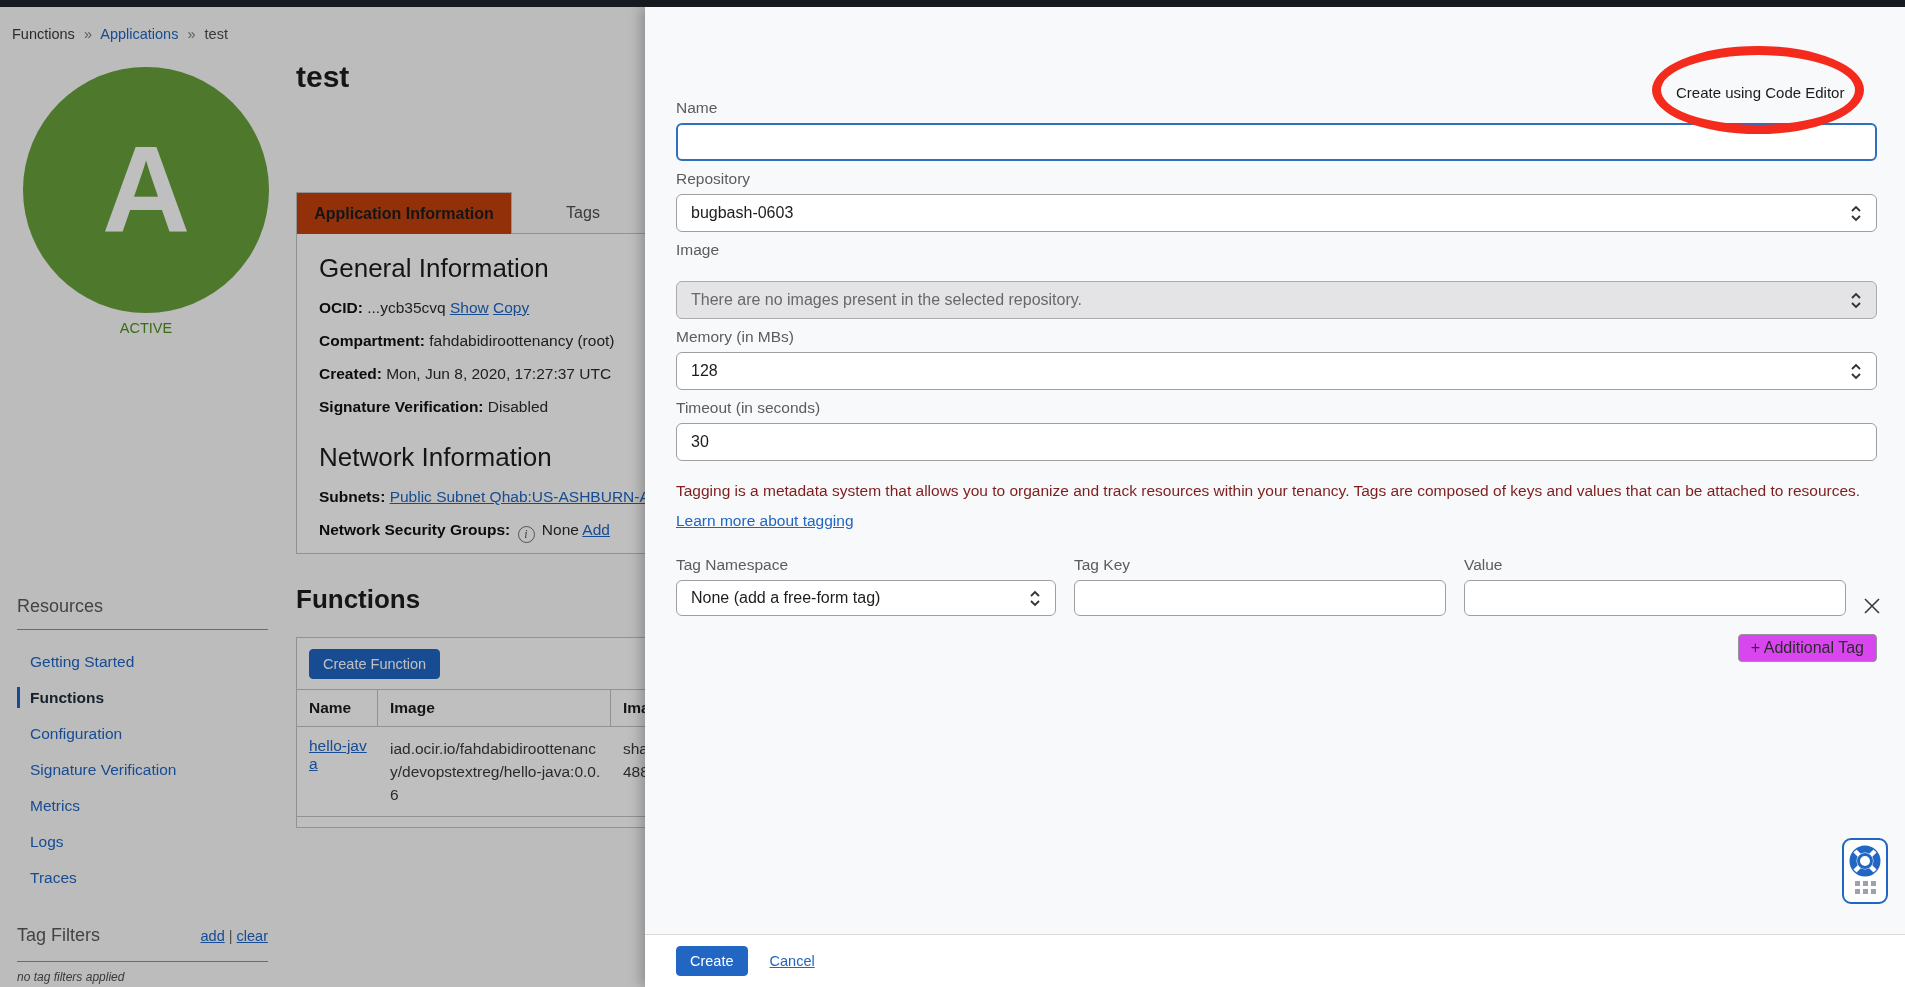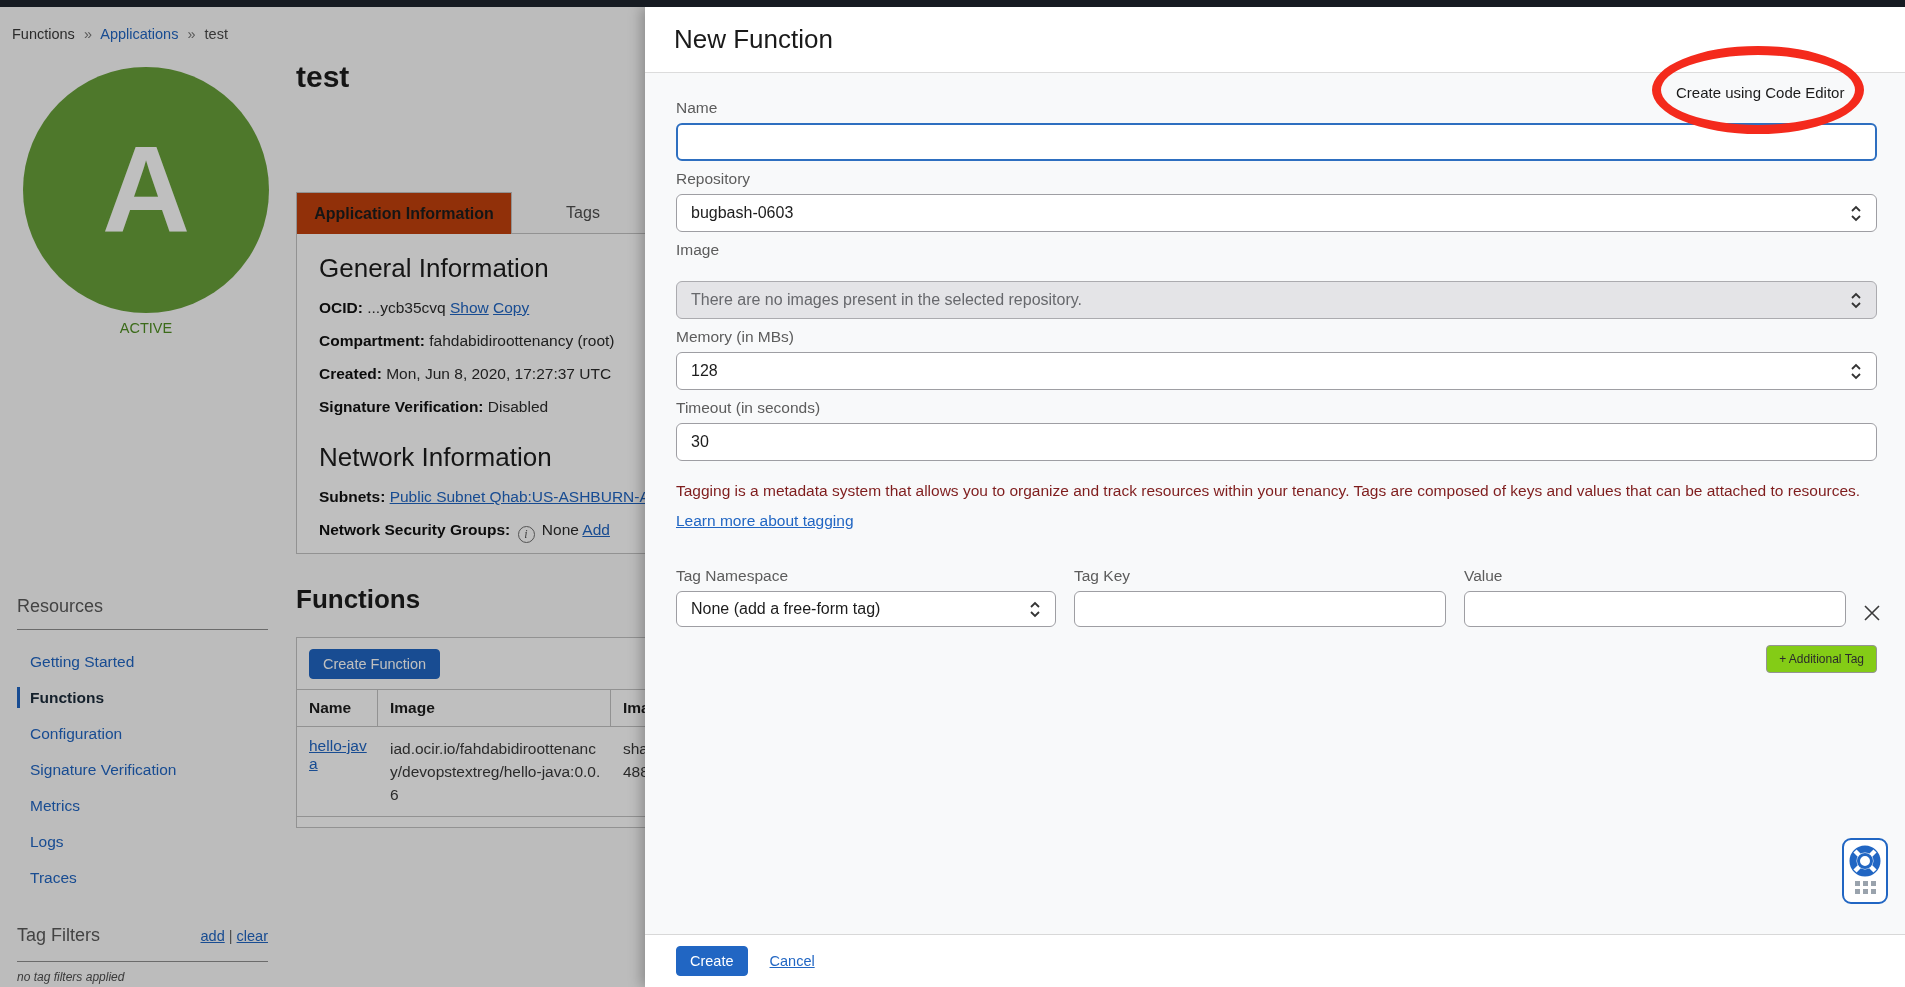"New Function" div.panel-header { html: <div> <div>New Function</div> </div> -> none }
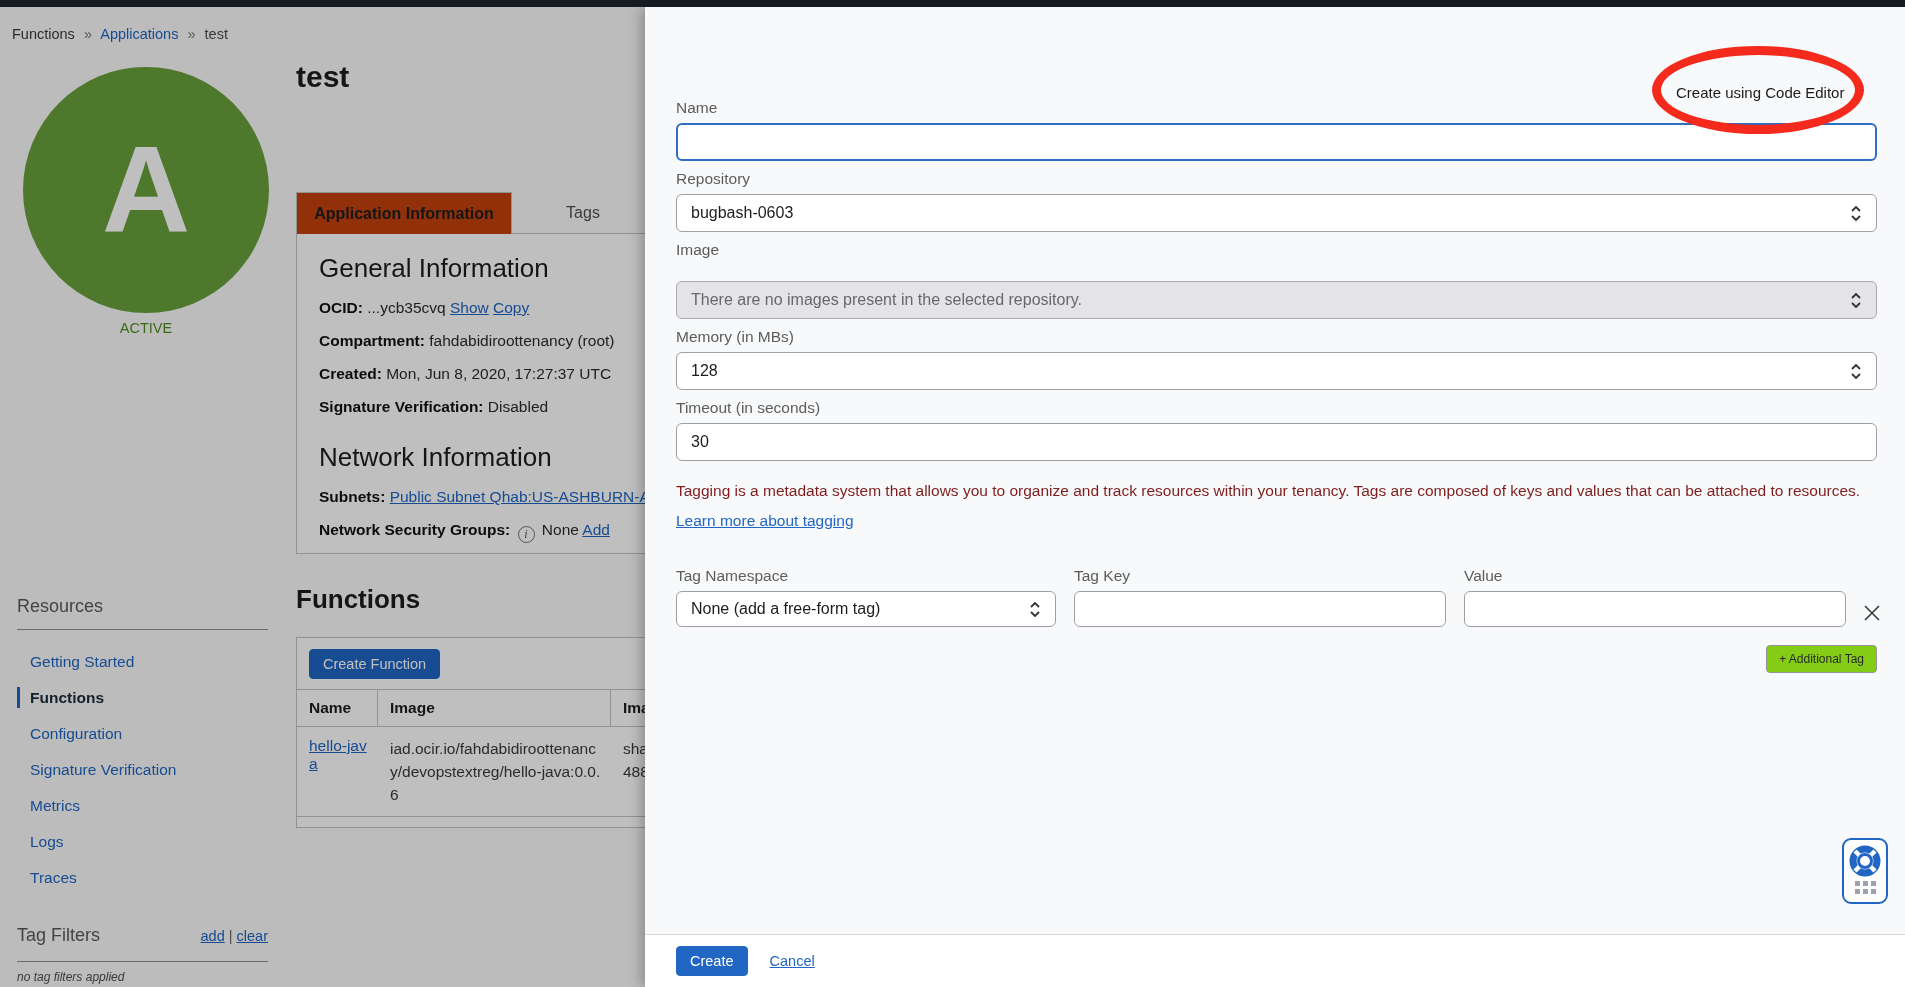"Tag Namespace" .tag-row { align-items: center -> flex-end; margin-top: 37px -> 26px }
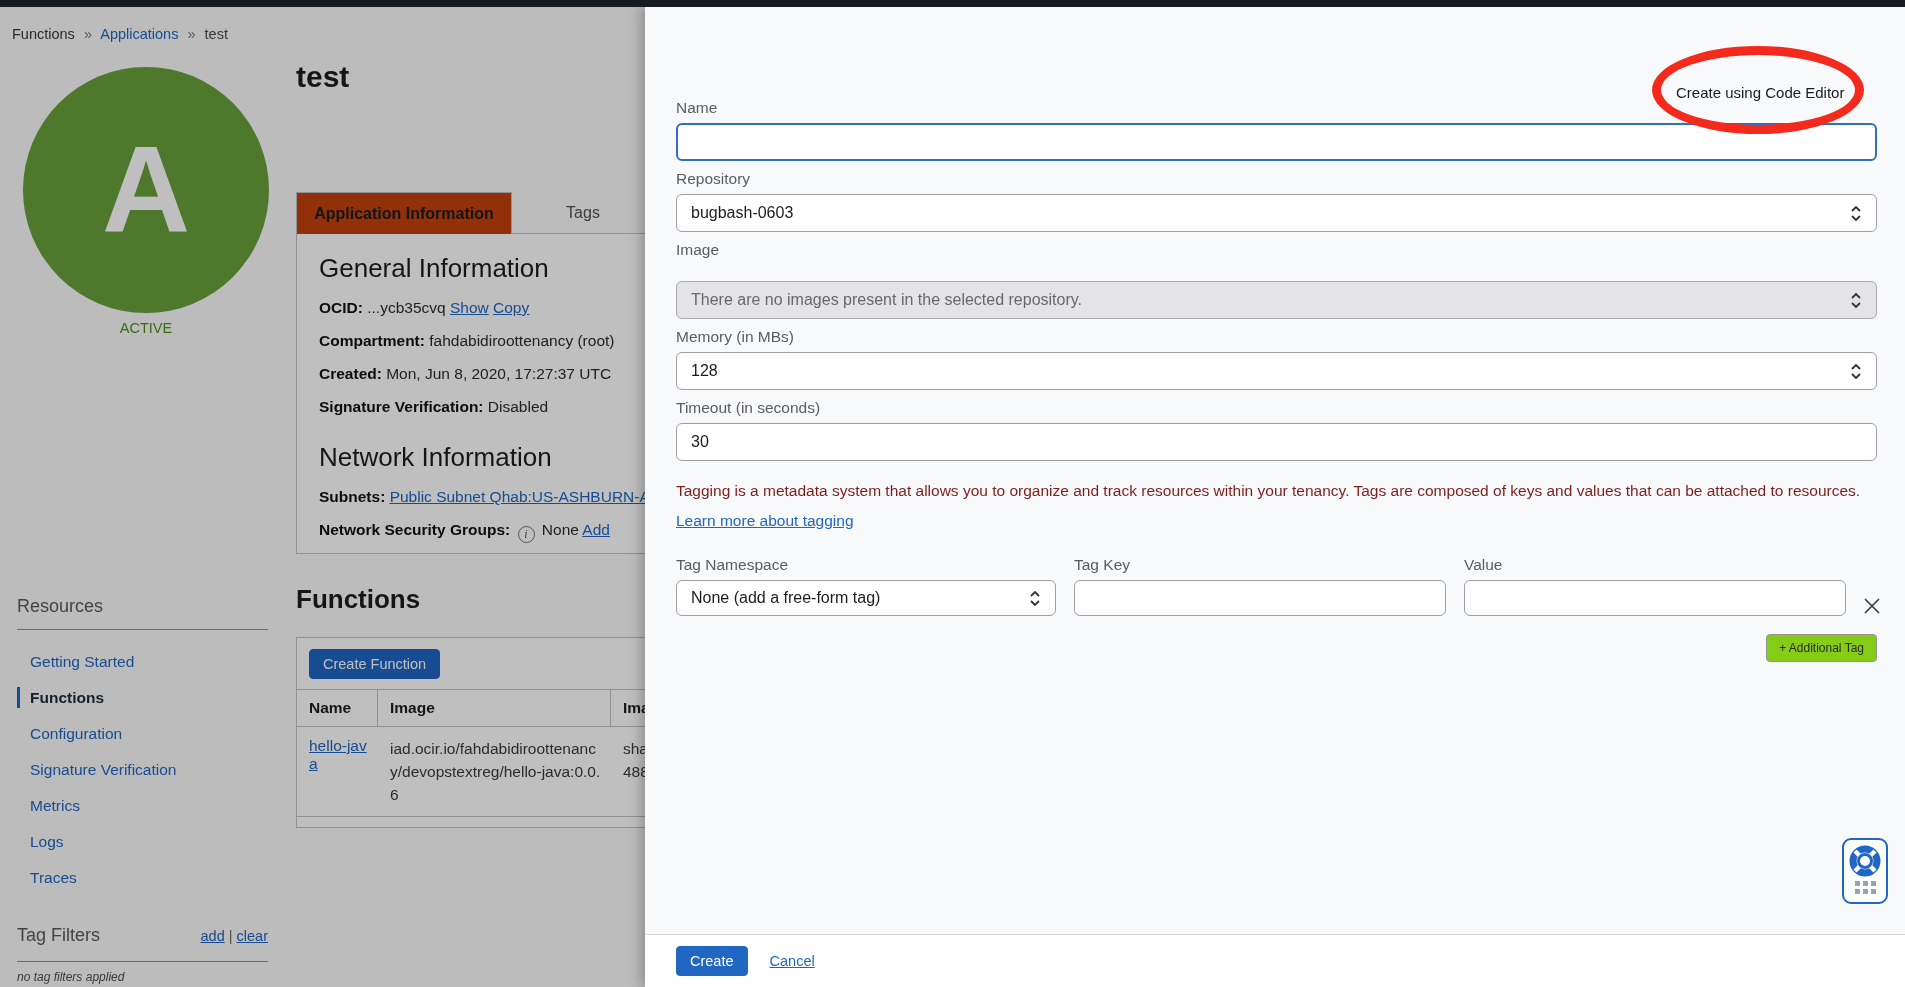"+ Additional Tag" .btn-outline { background: #84cc16 -> #d946ef; font-size: 12px -> 16px }
